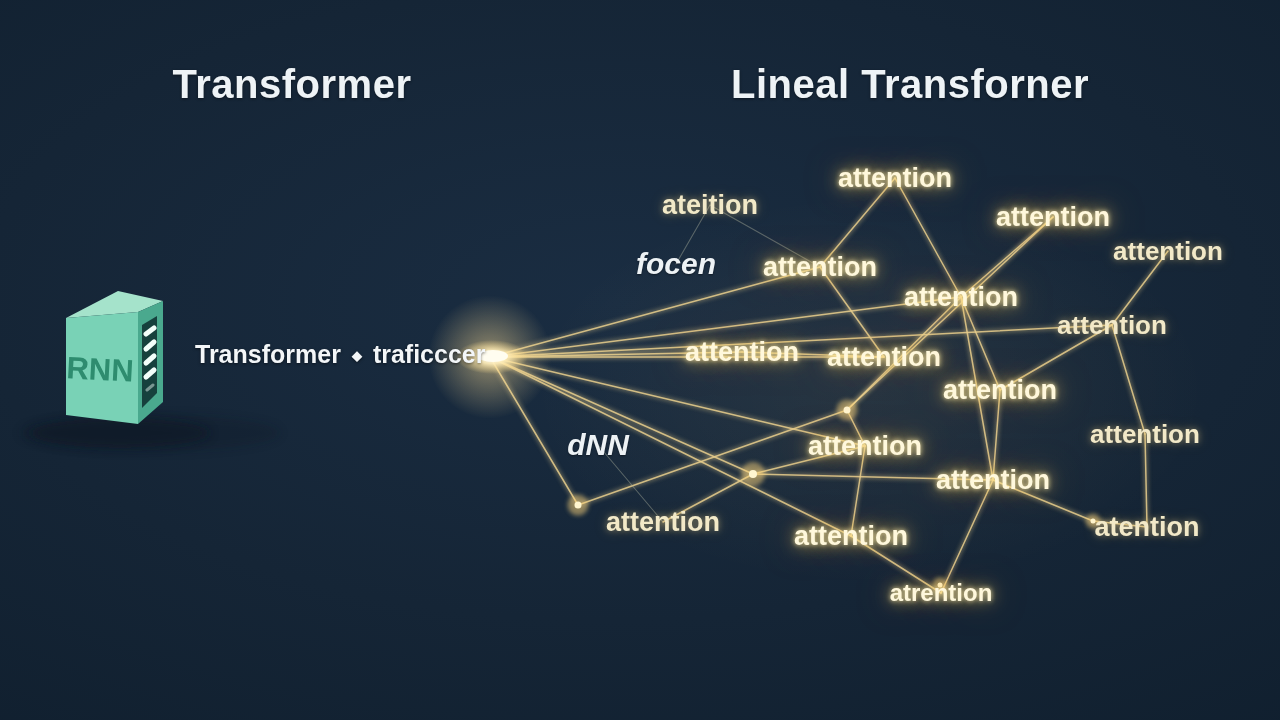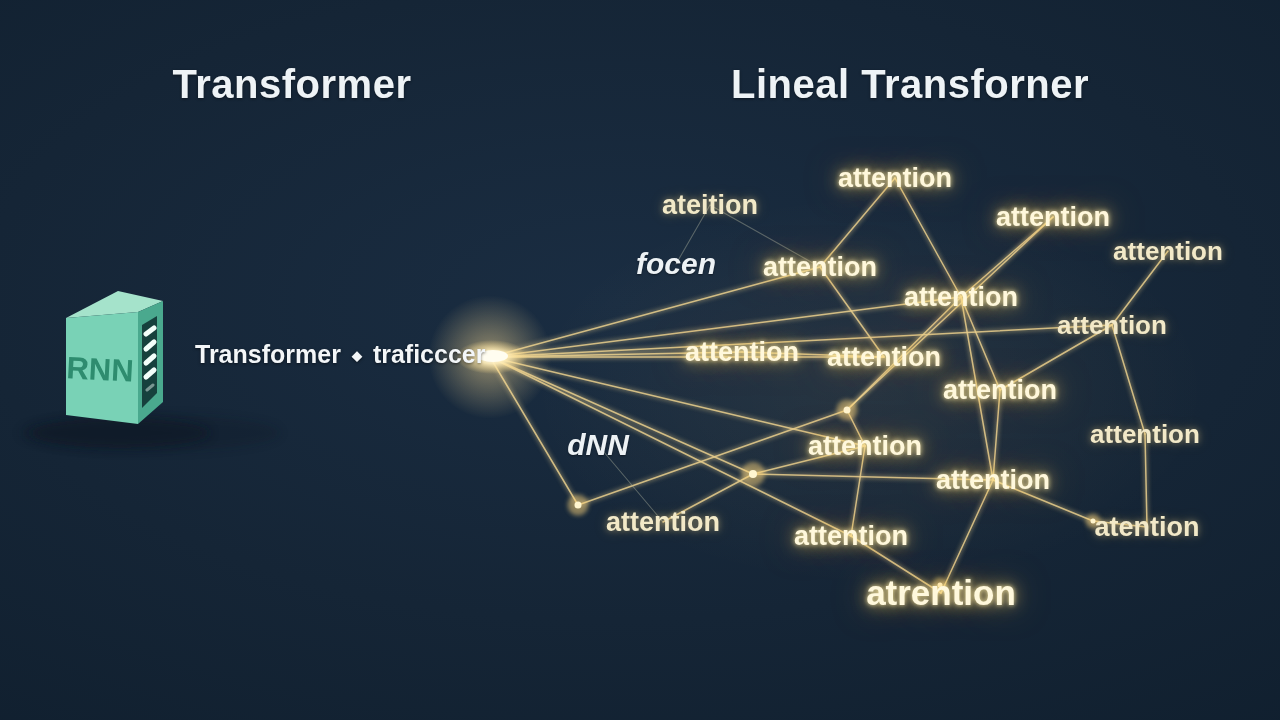"atrention" div.lbl { font-size: 35px -> 24px }
